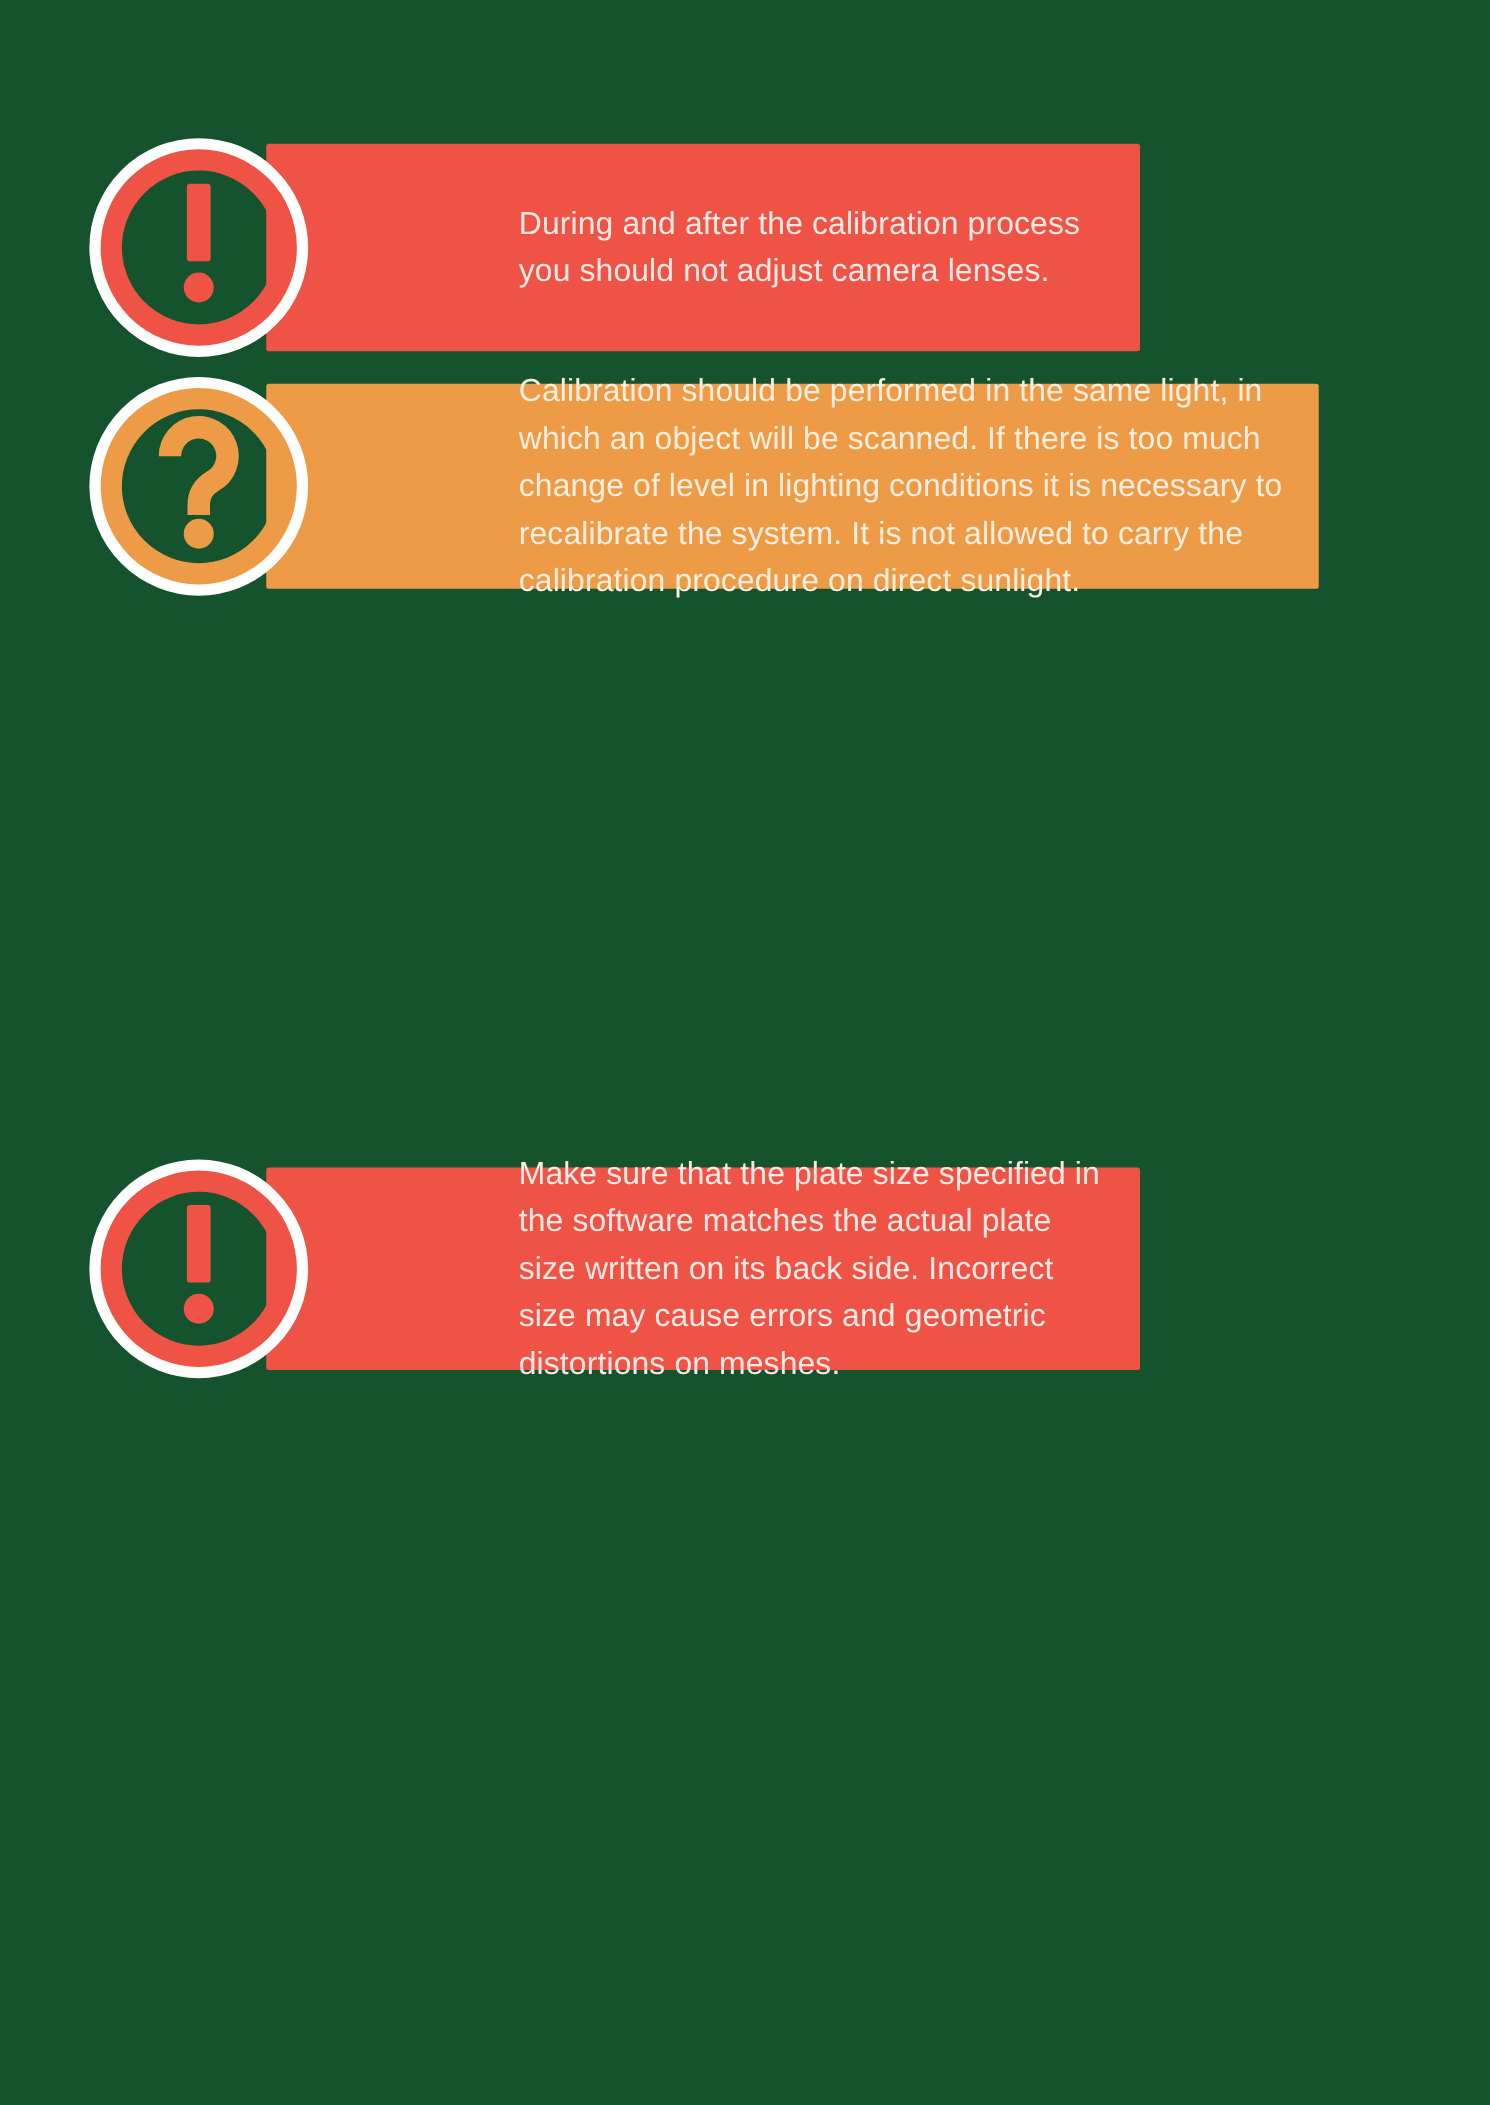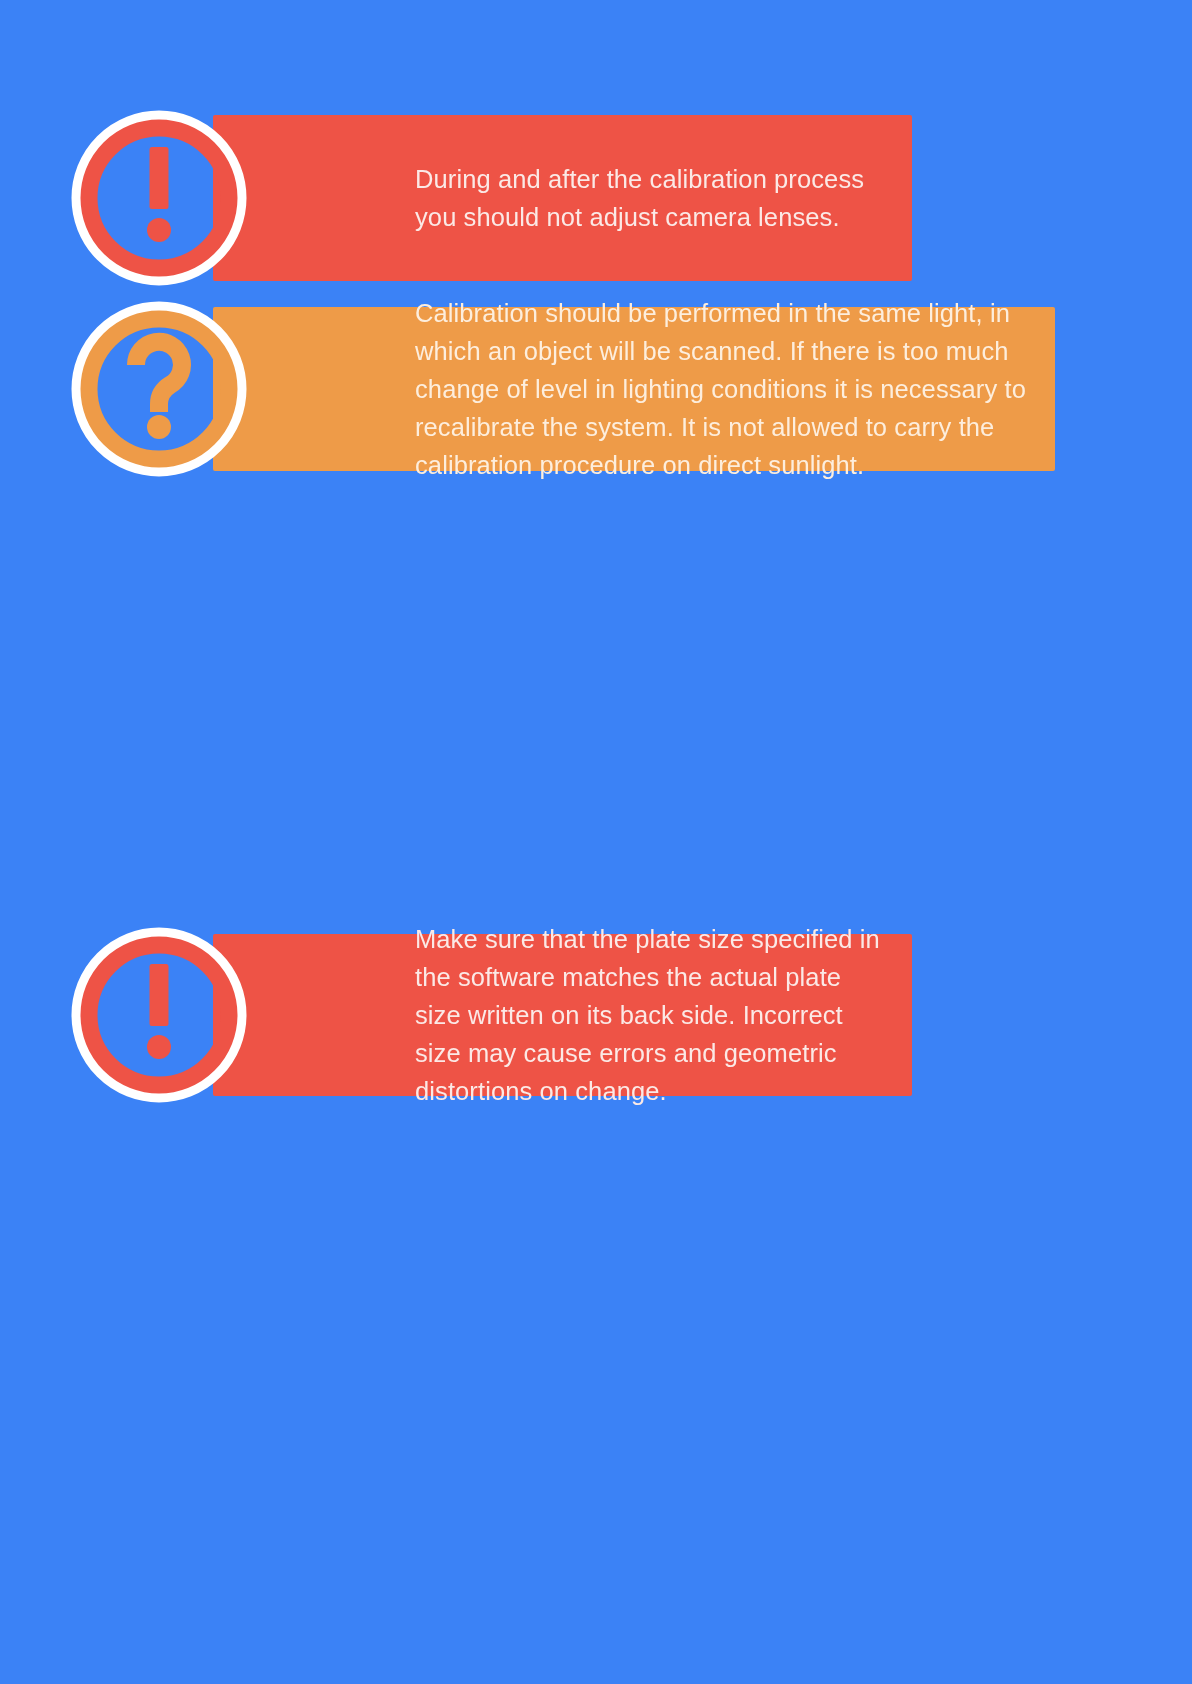"During and after the calibration" .page { background: #3b82f6 -> #14532d }
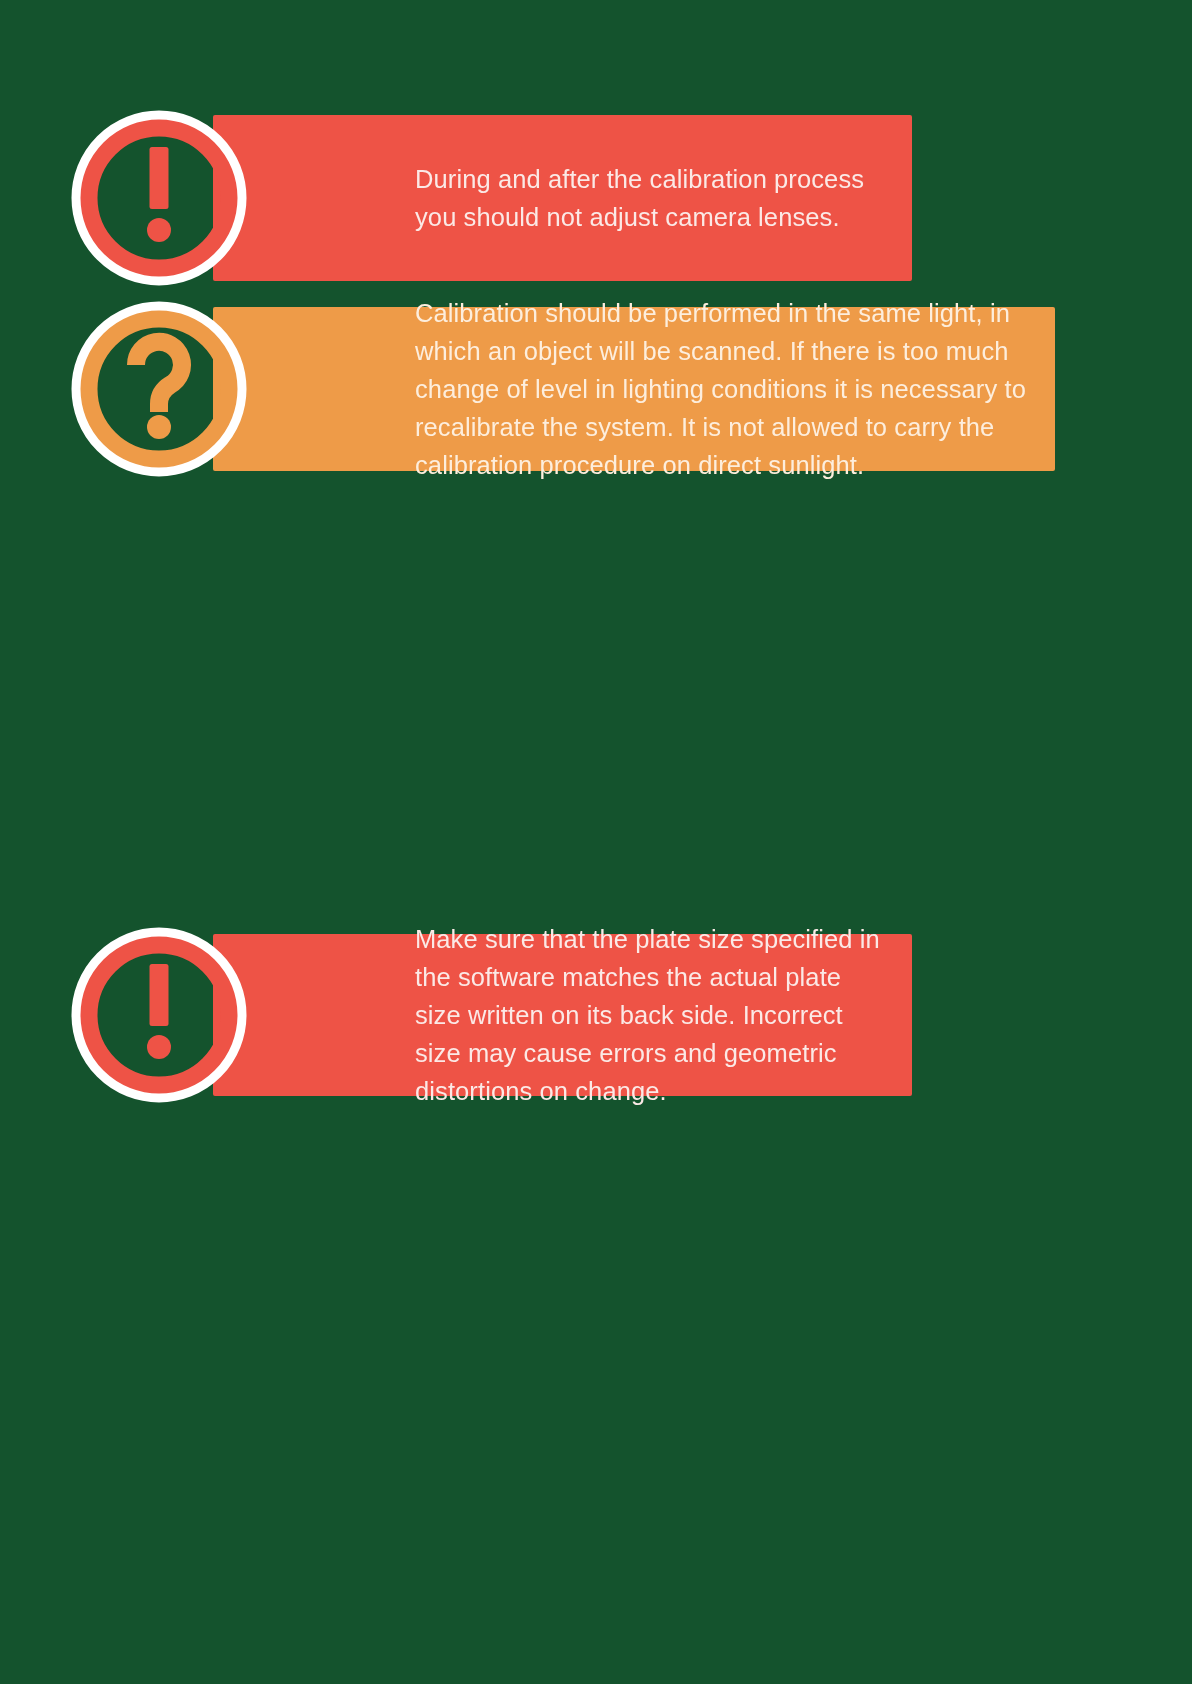"Make sure that the plate" div.callout-text { text: change -> meshes }
